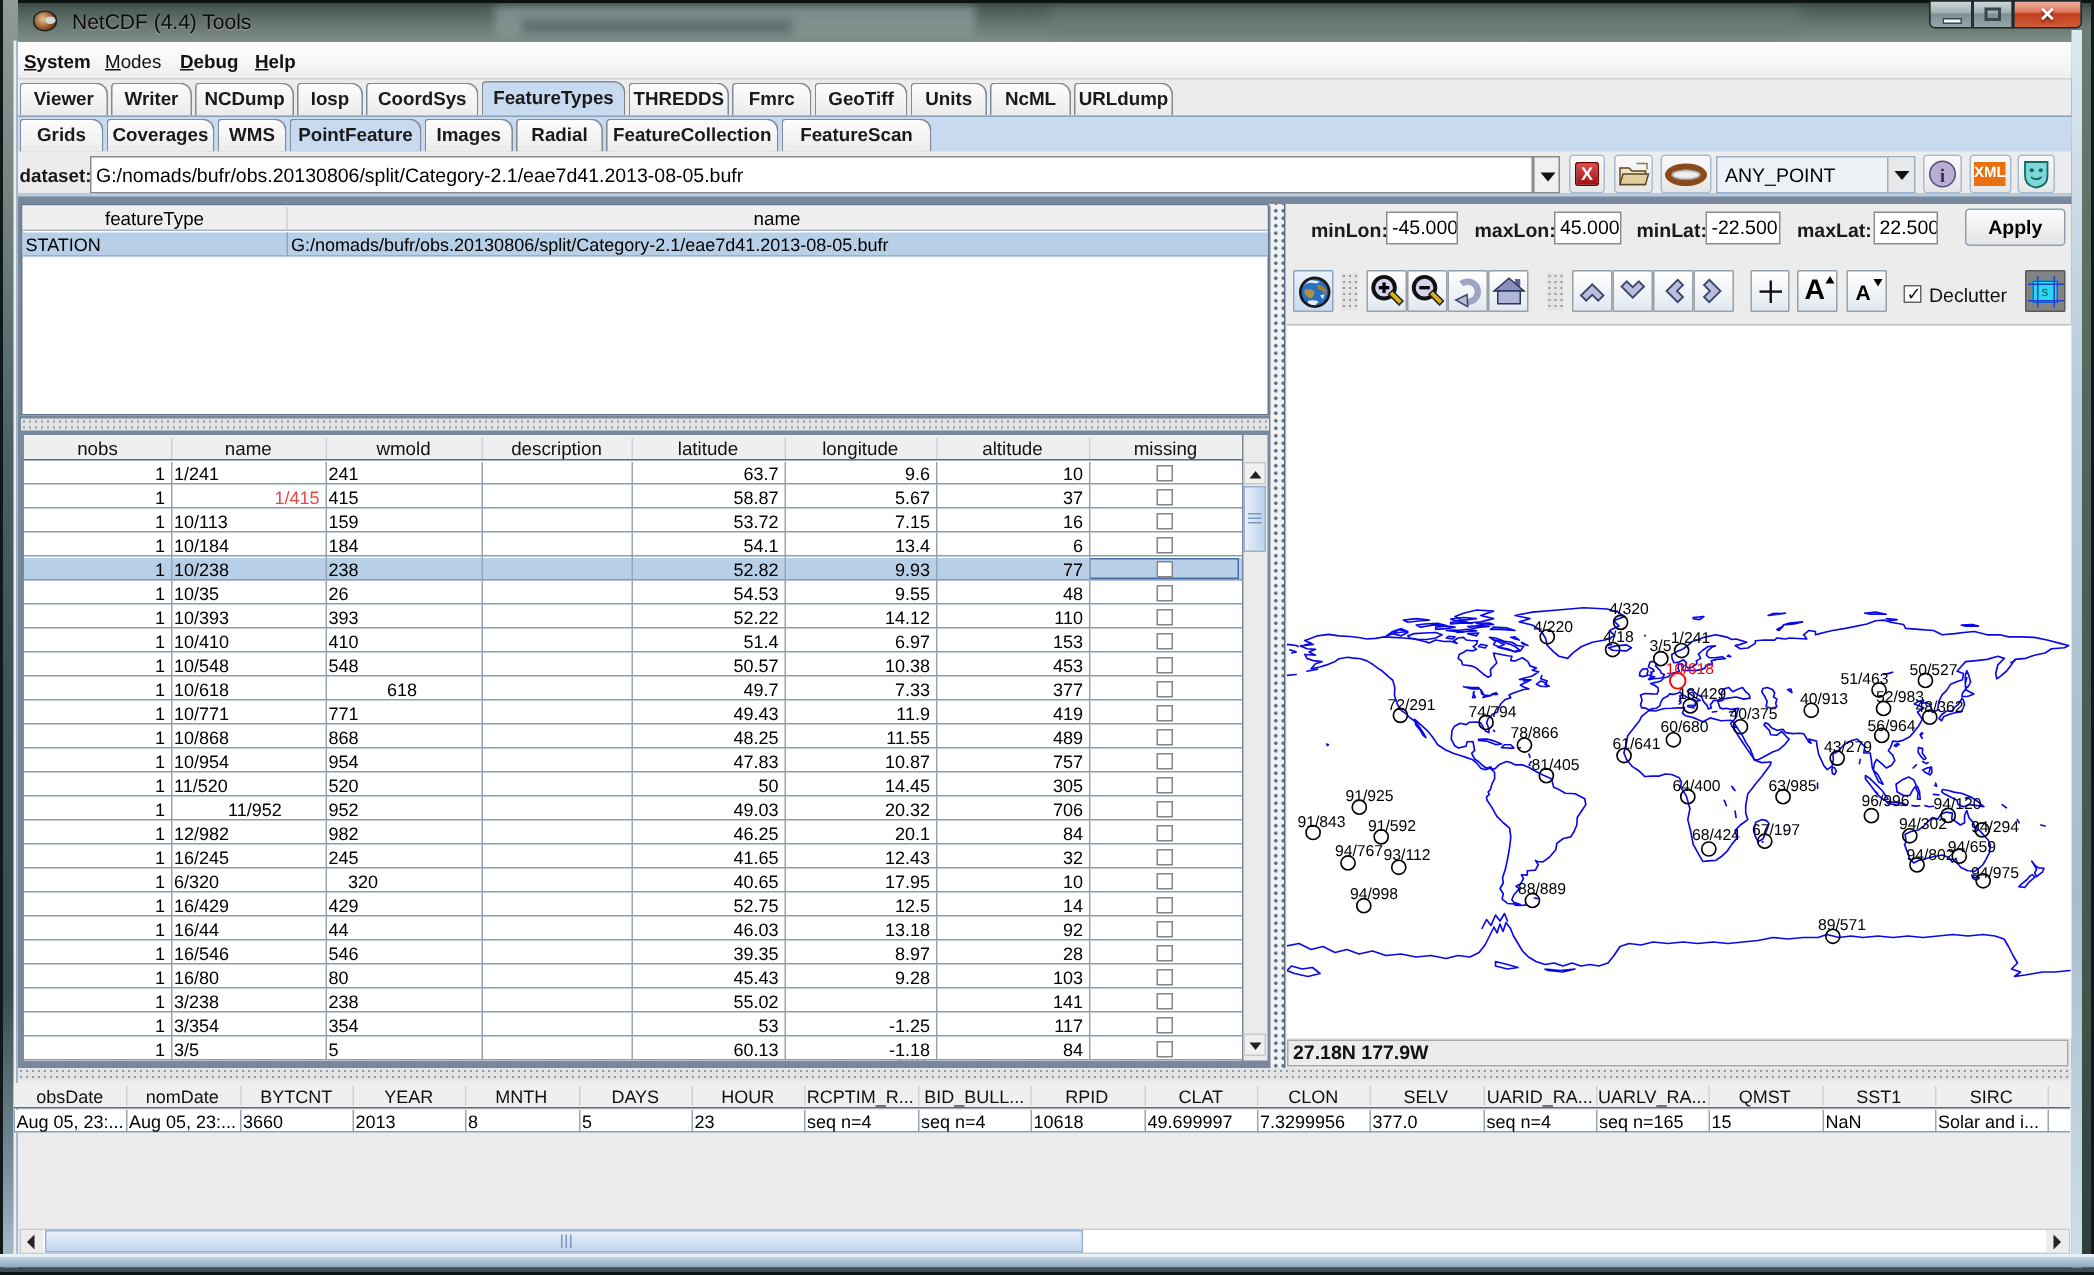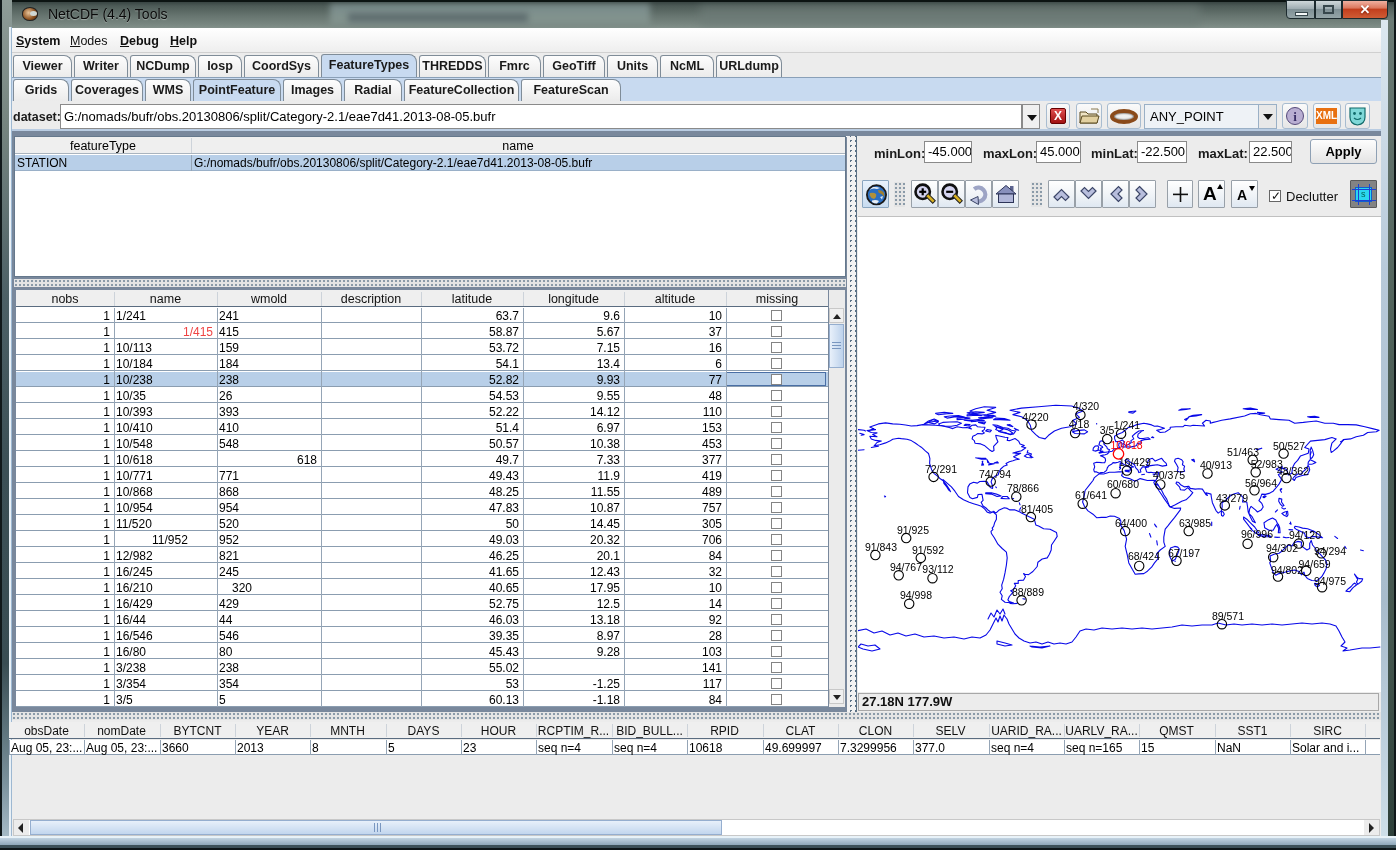"618" div { text-align: right -> center }
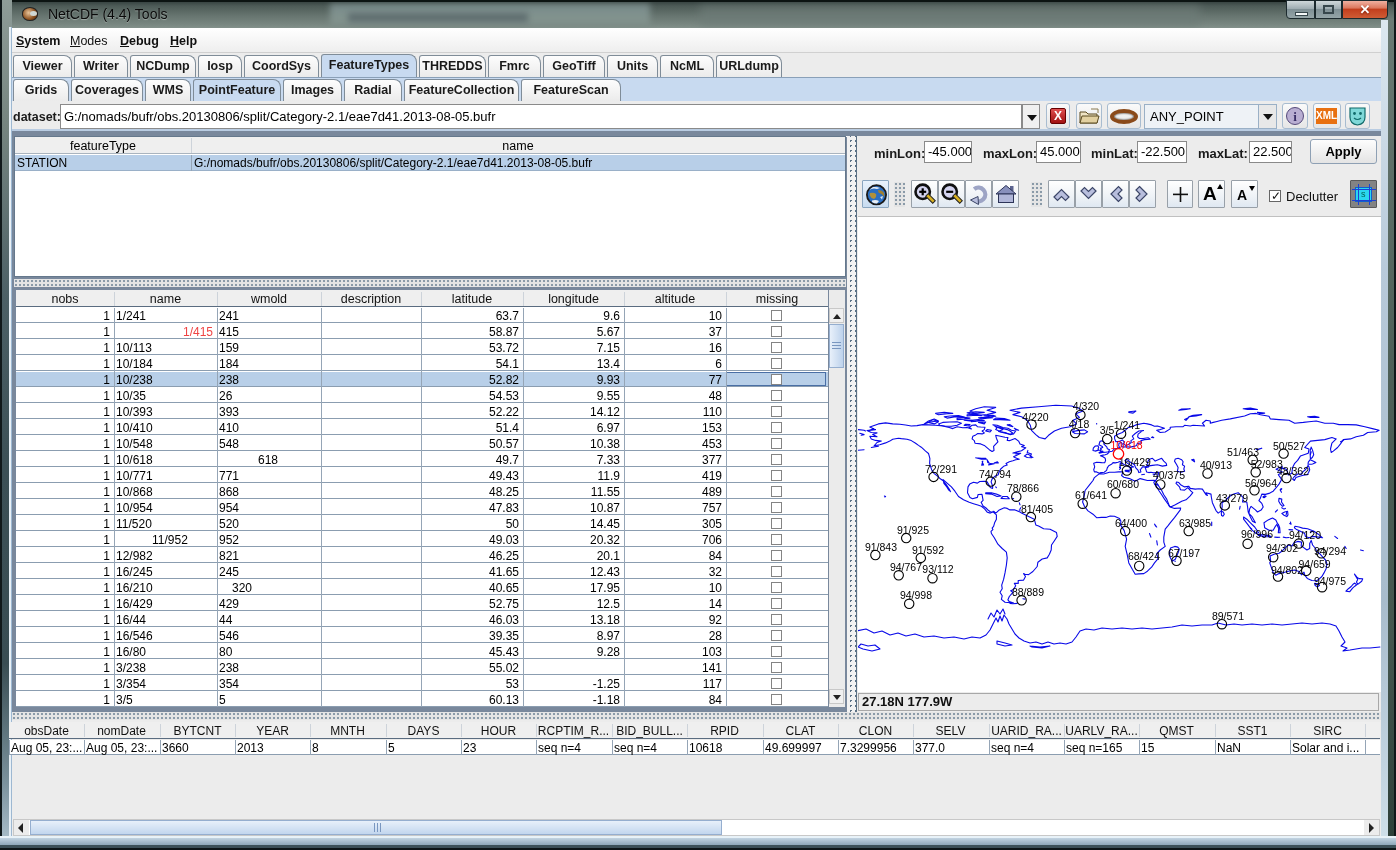"821" div { text: 821 -> 982 }
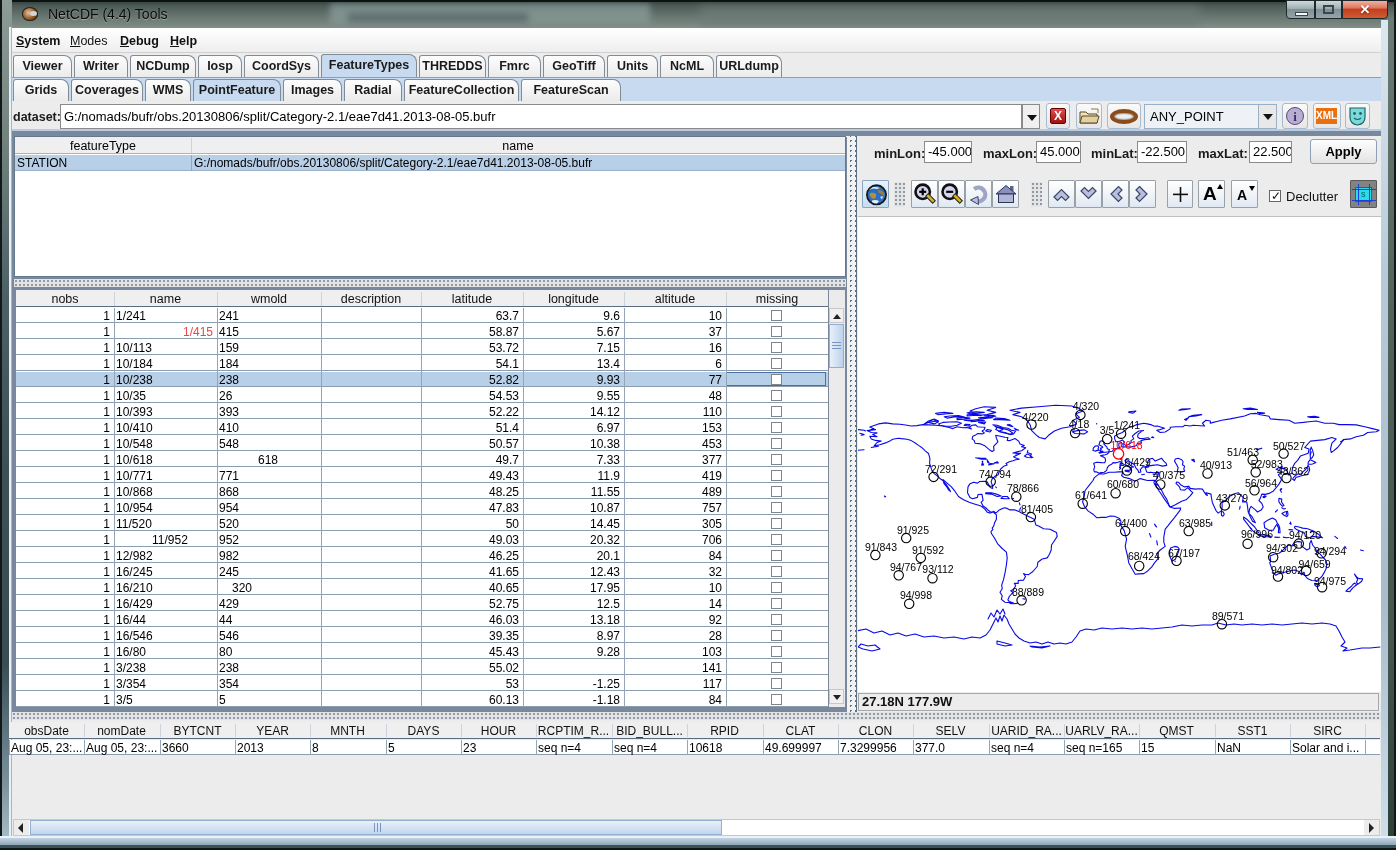"16/210" div { text: 16/210 -> 6/320 }
